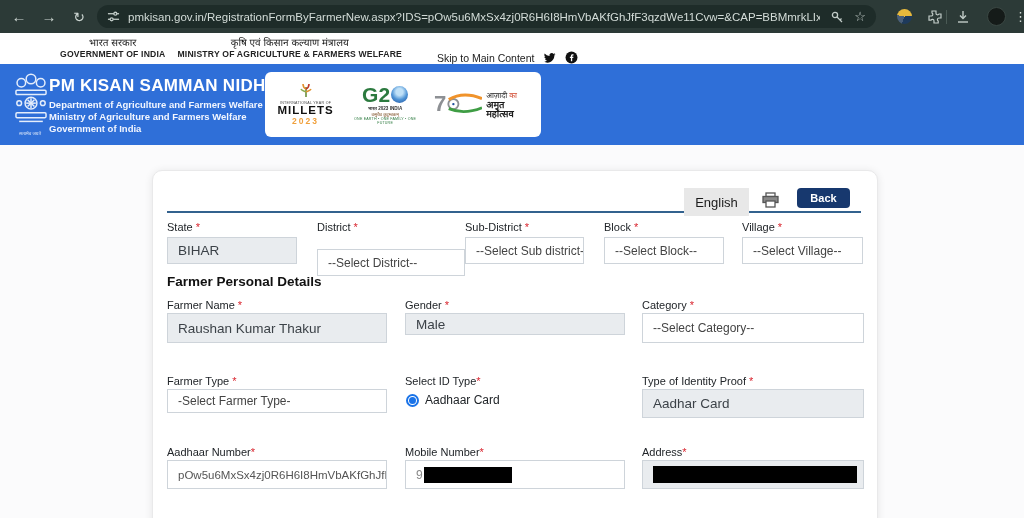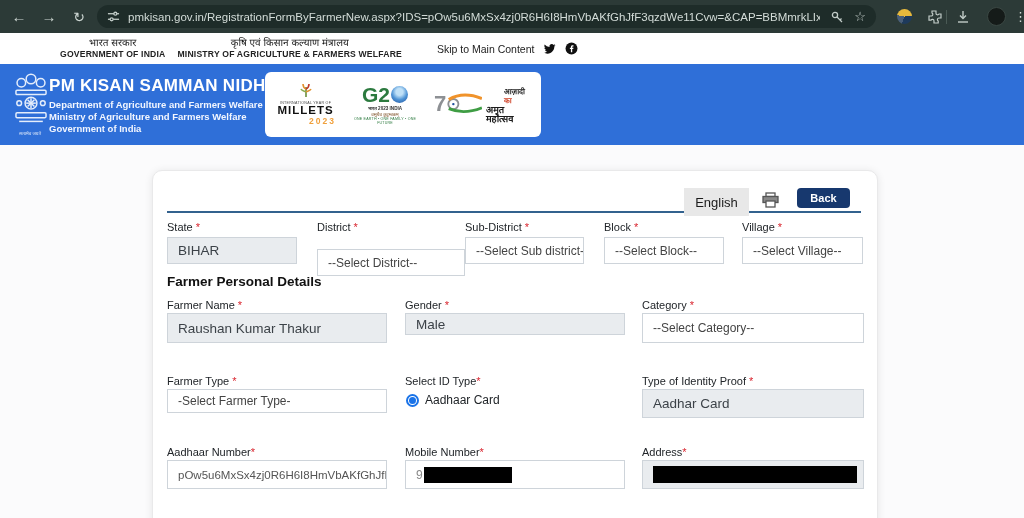"Skip to Main Content" .gov-right { align-items: center -> flex-end }
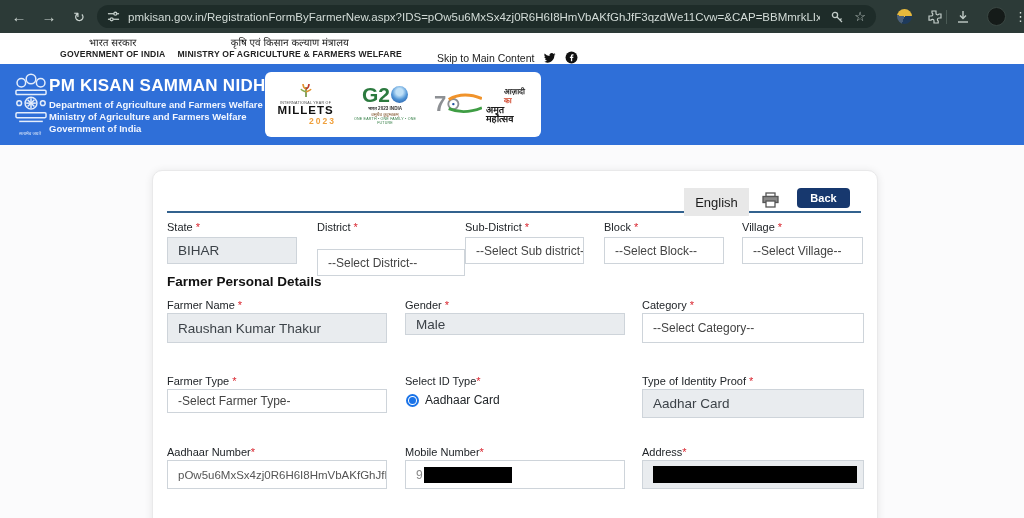"आज़ादी का" .azadi-l1 { font-weight: bold -> normal; margin-left: 18px -> none }
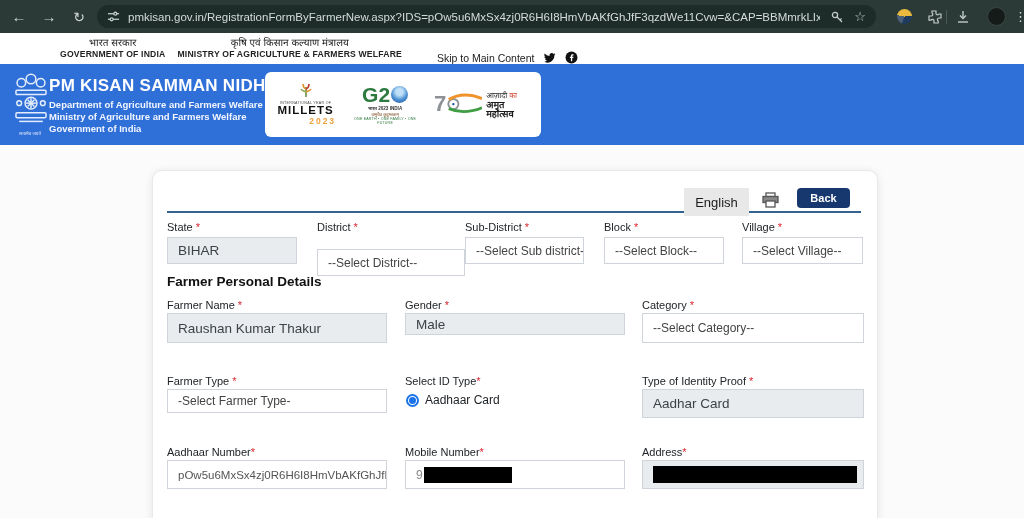"2023" .millets-year { text-align: right -> none }
